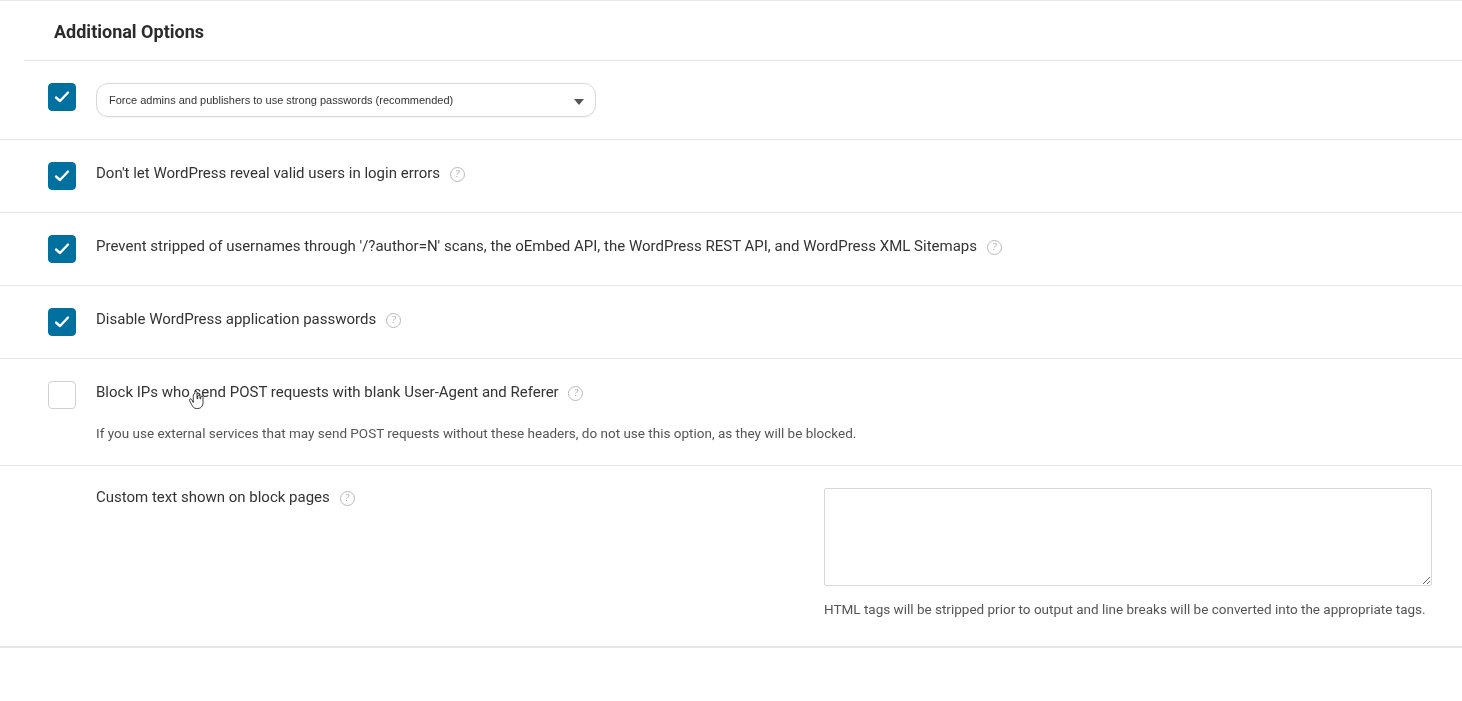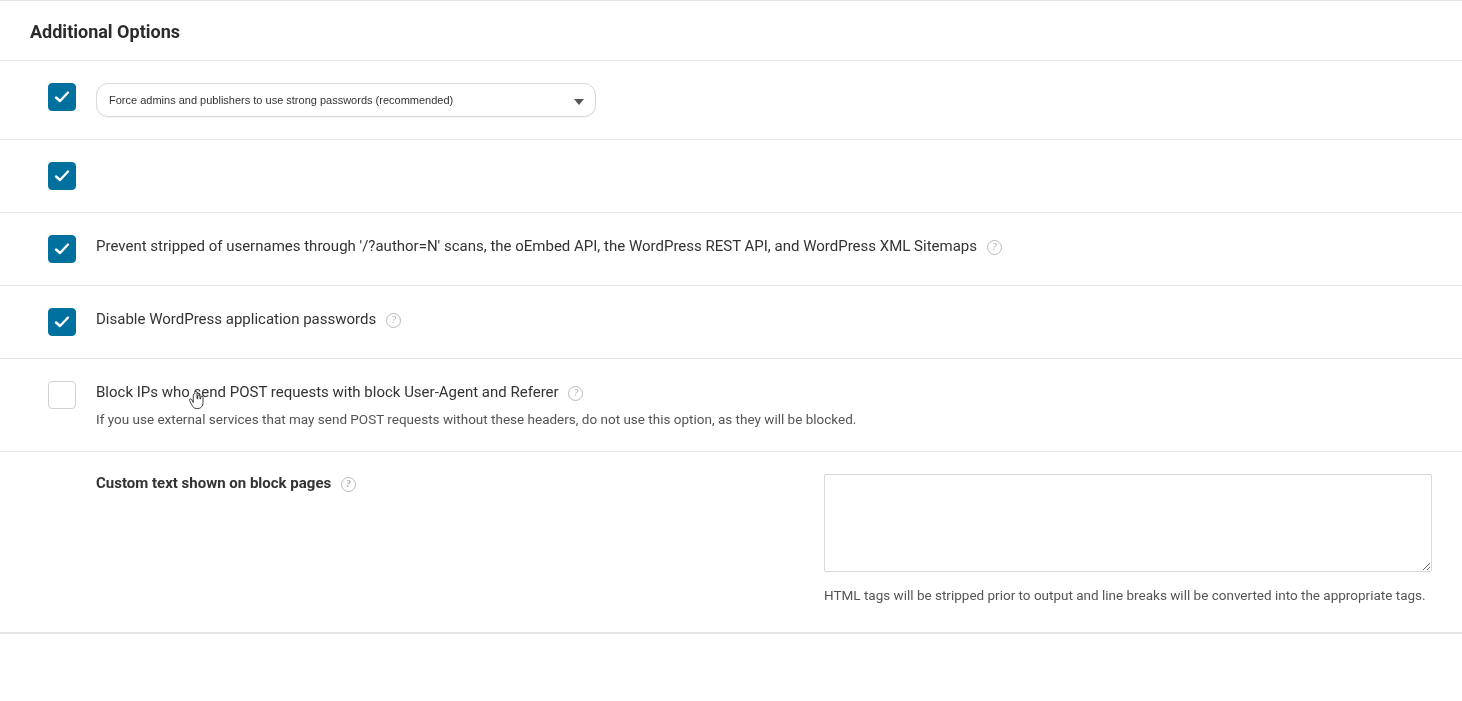"Additional Options" .section-header { margin-left: none -> 24px }
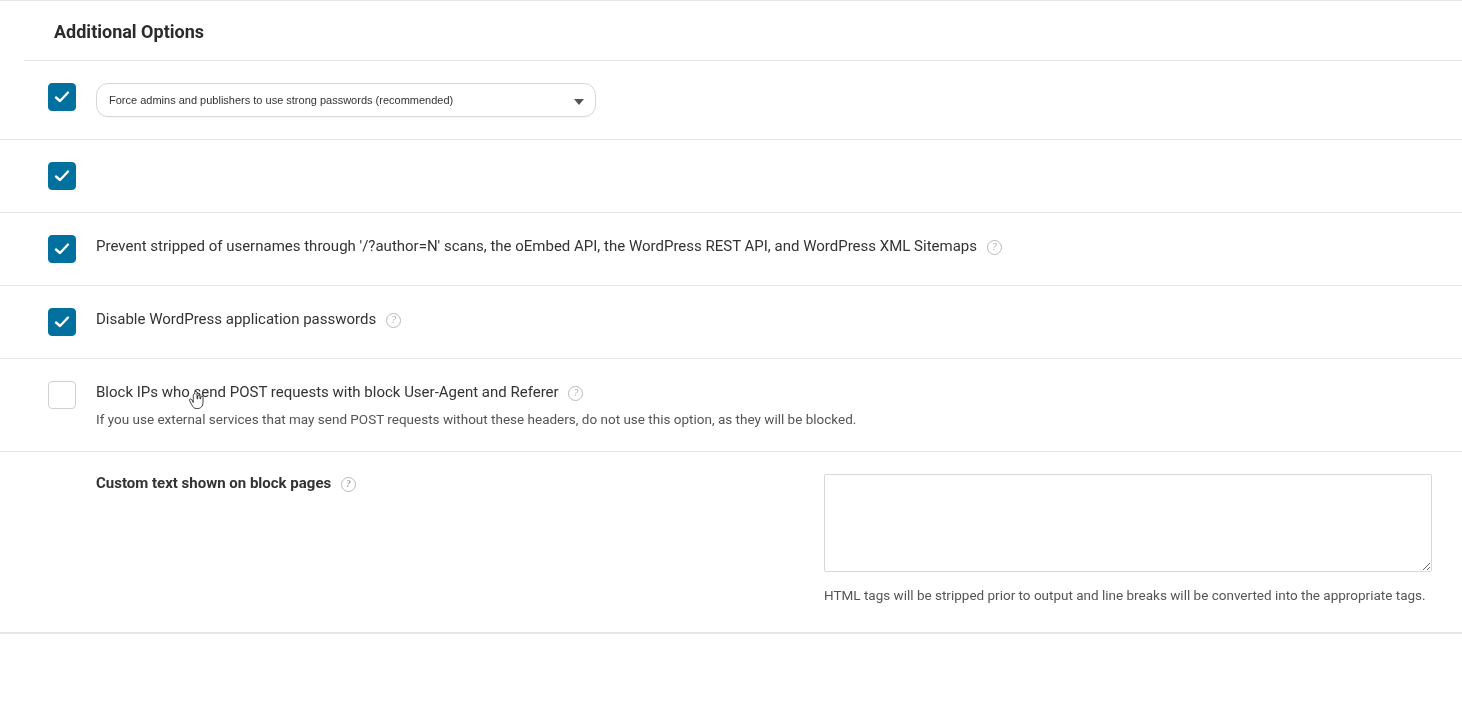"Don't let WordPress reveal valid" div.label-col { html: none -> <div> <span>Don't let WordPress reveal valid users in login errors</span> <span></span> </div> }
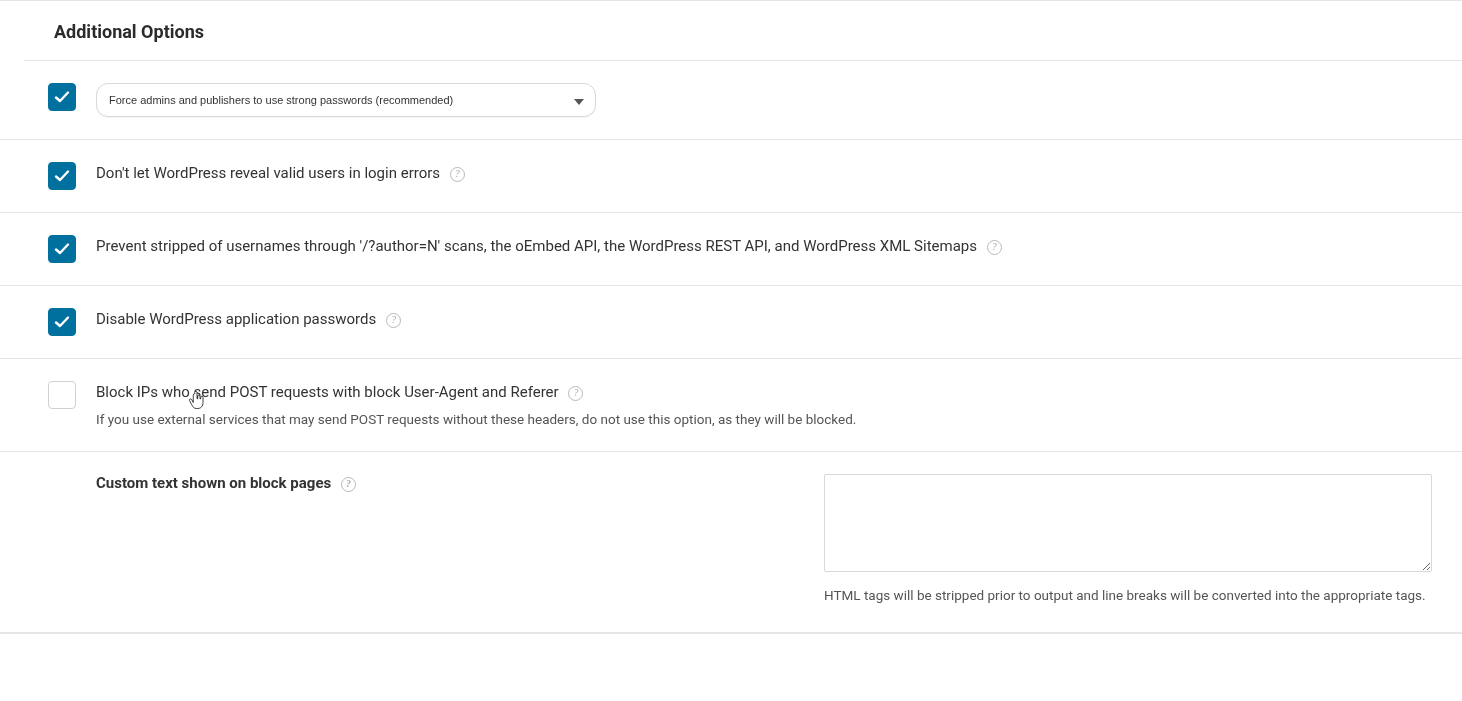"Block IPs who send POST" span.label-main { text: block -> blank }
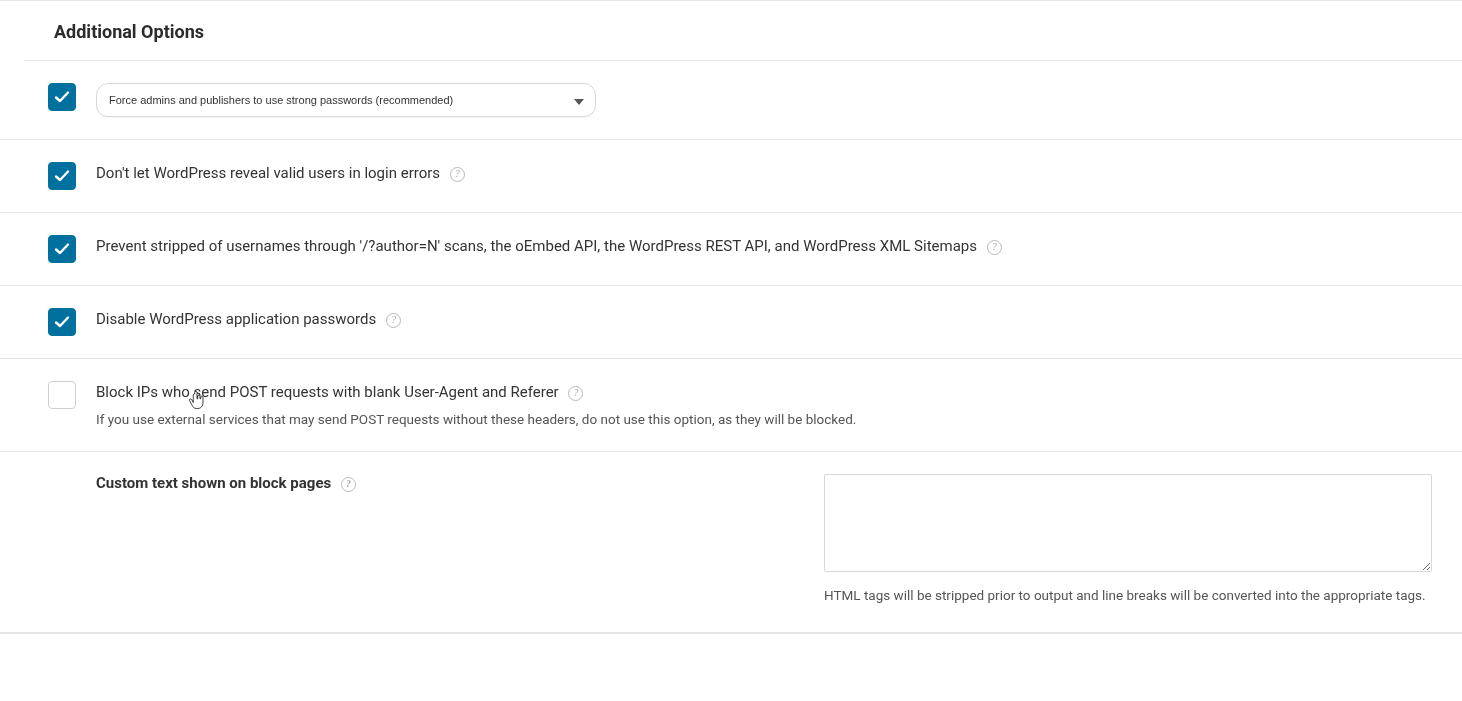"If you use external services" .label-col .sub { margin-top: 6px -> 20px }
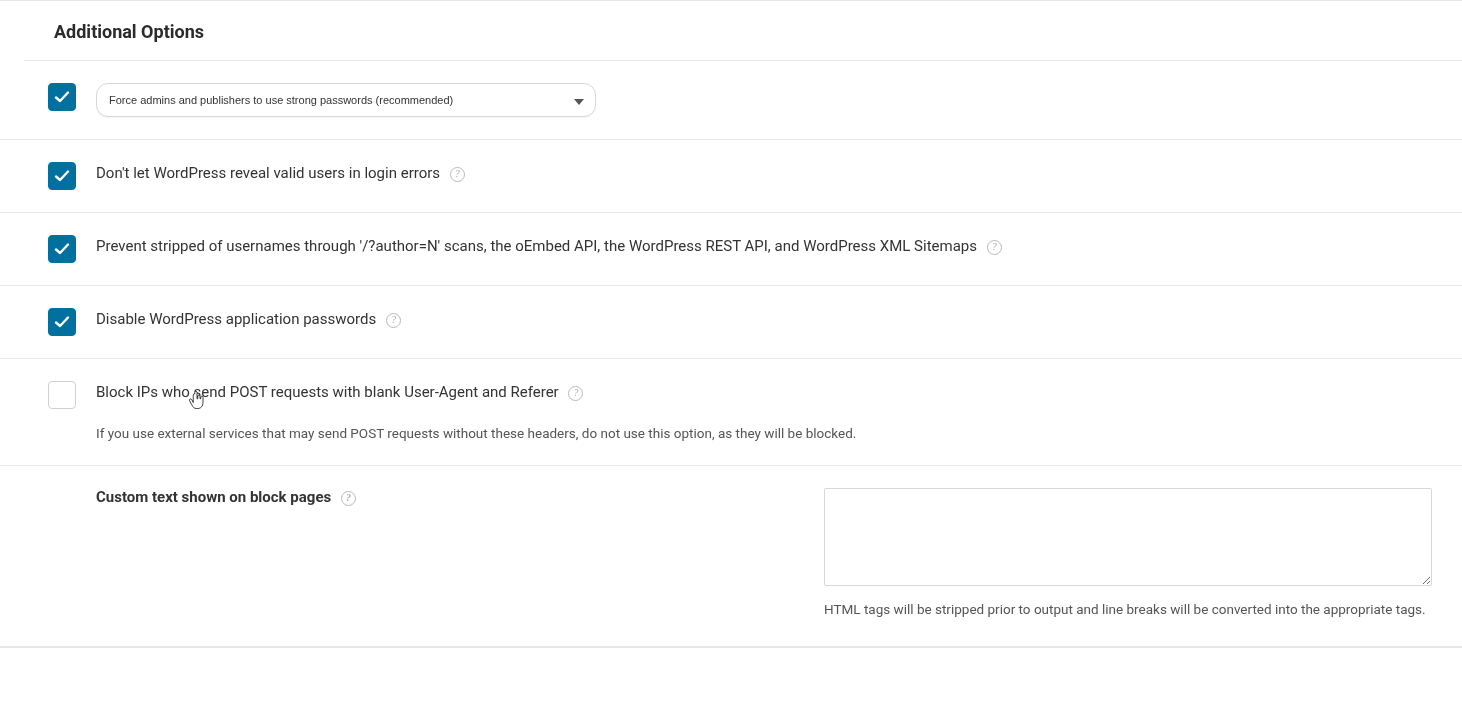"Custom text shown on block" .ta-caption { font-weight: bold -> none }
